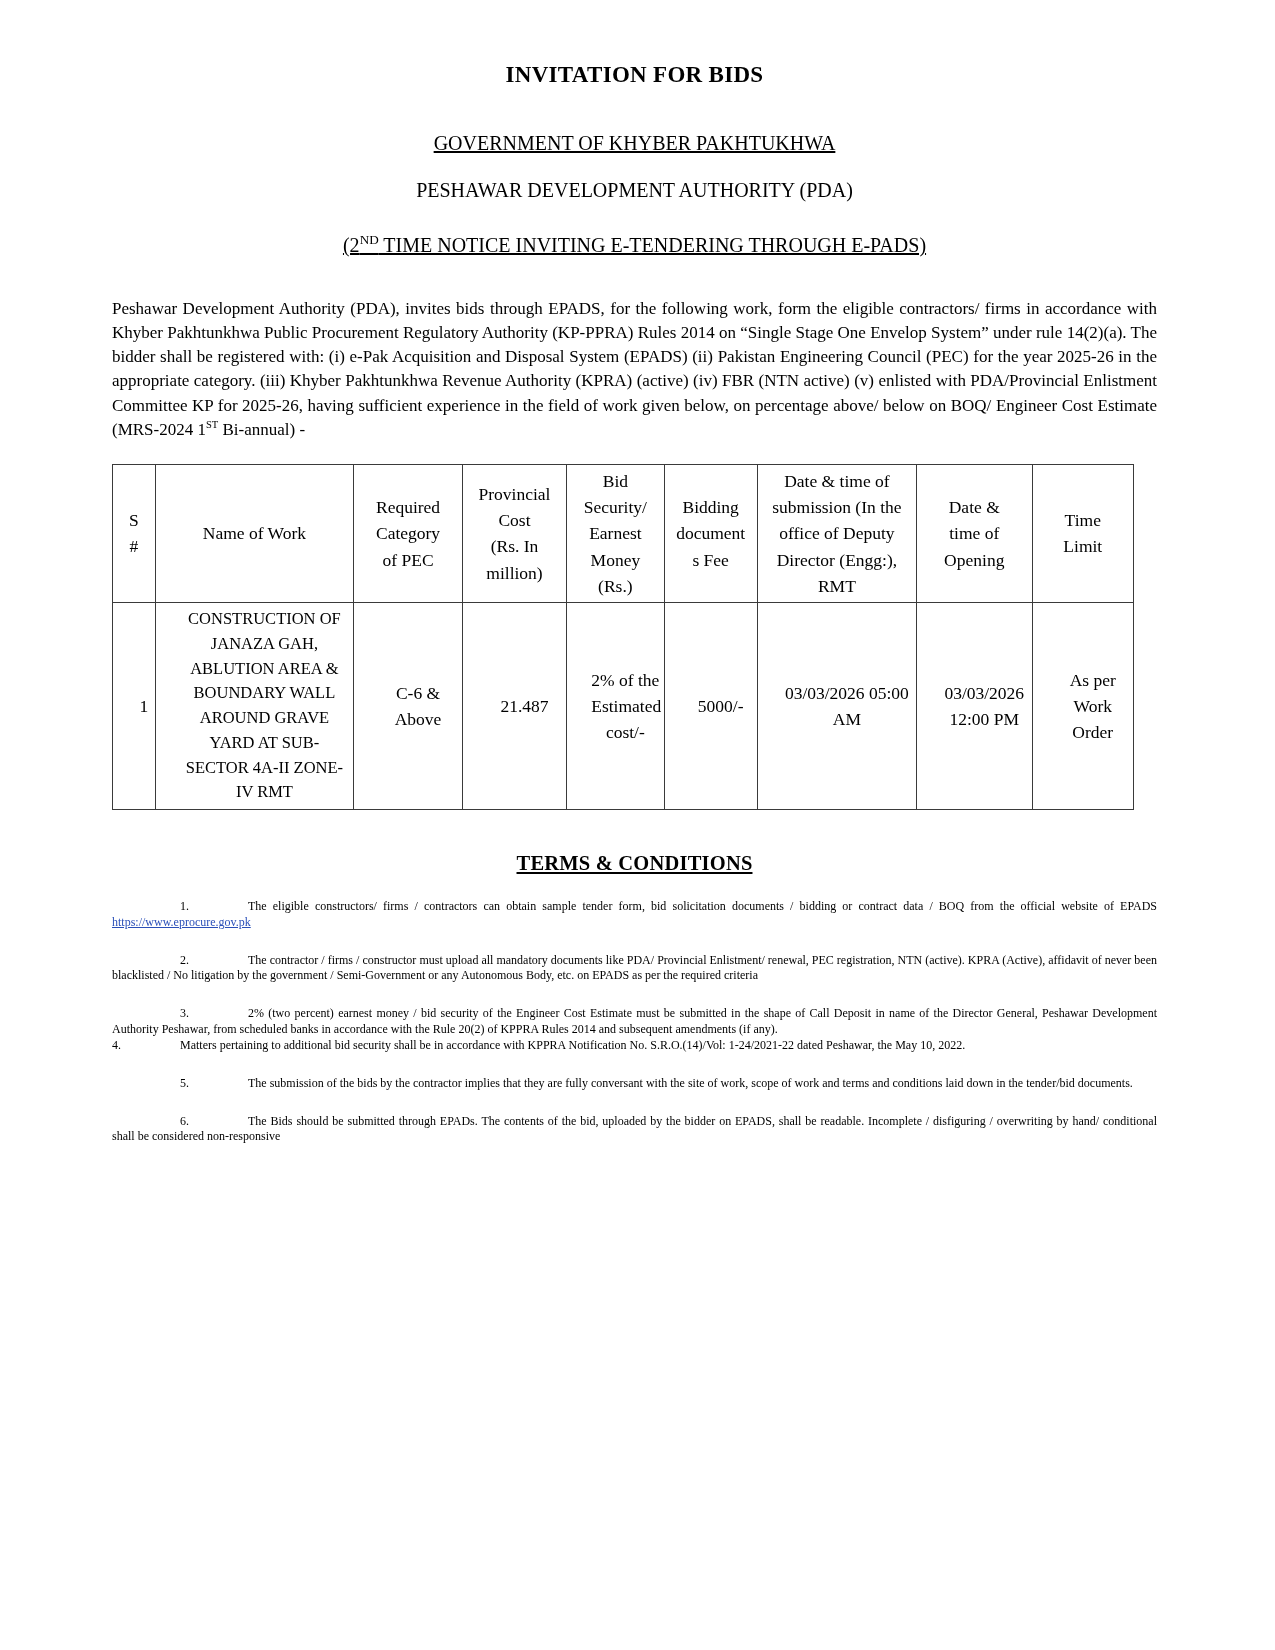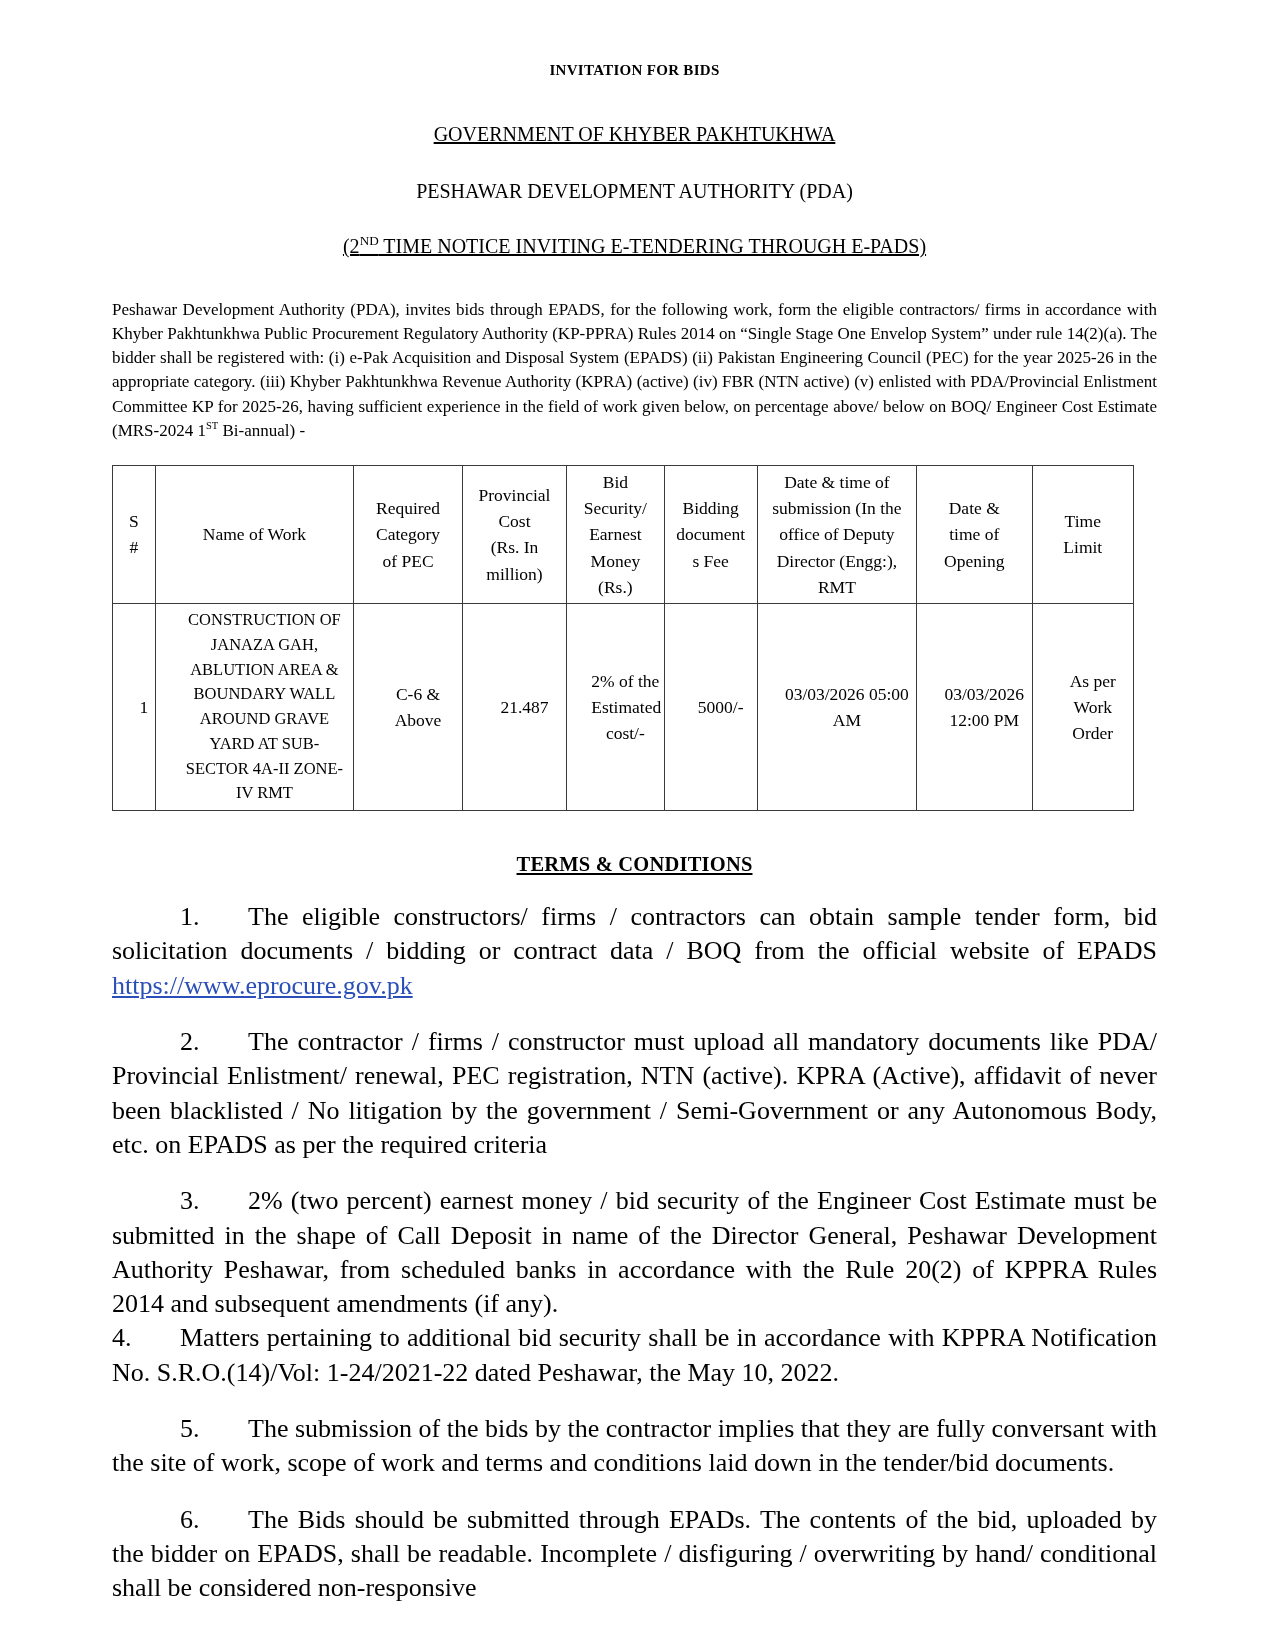"INVITATION FOR BIDS" .doc-title { font-size: 15px -> 23px }
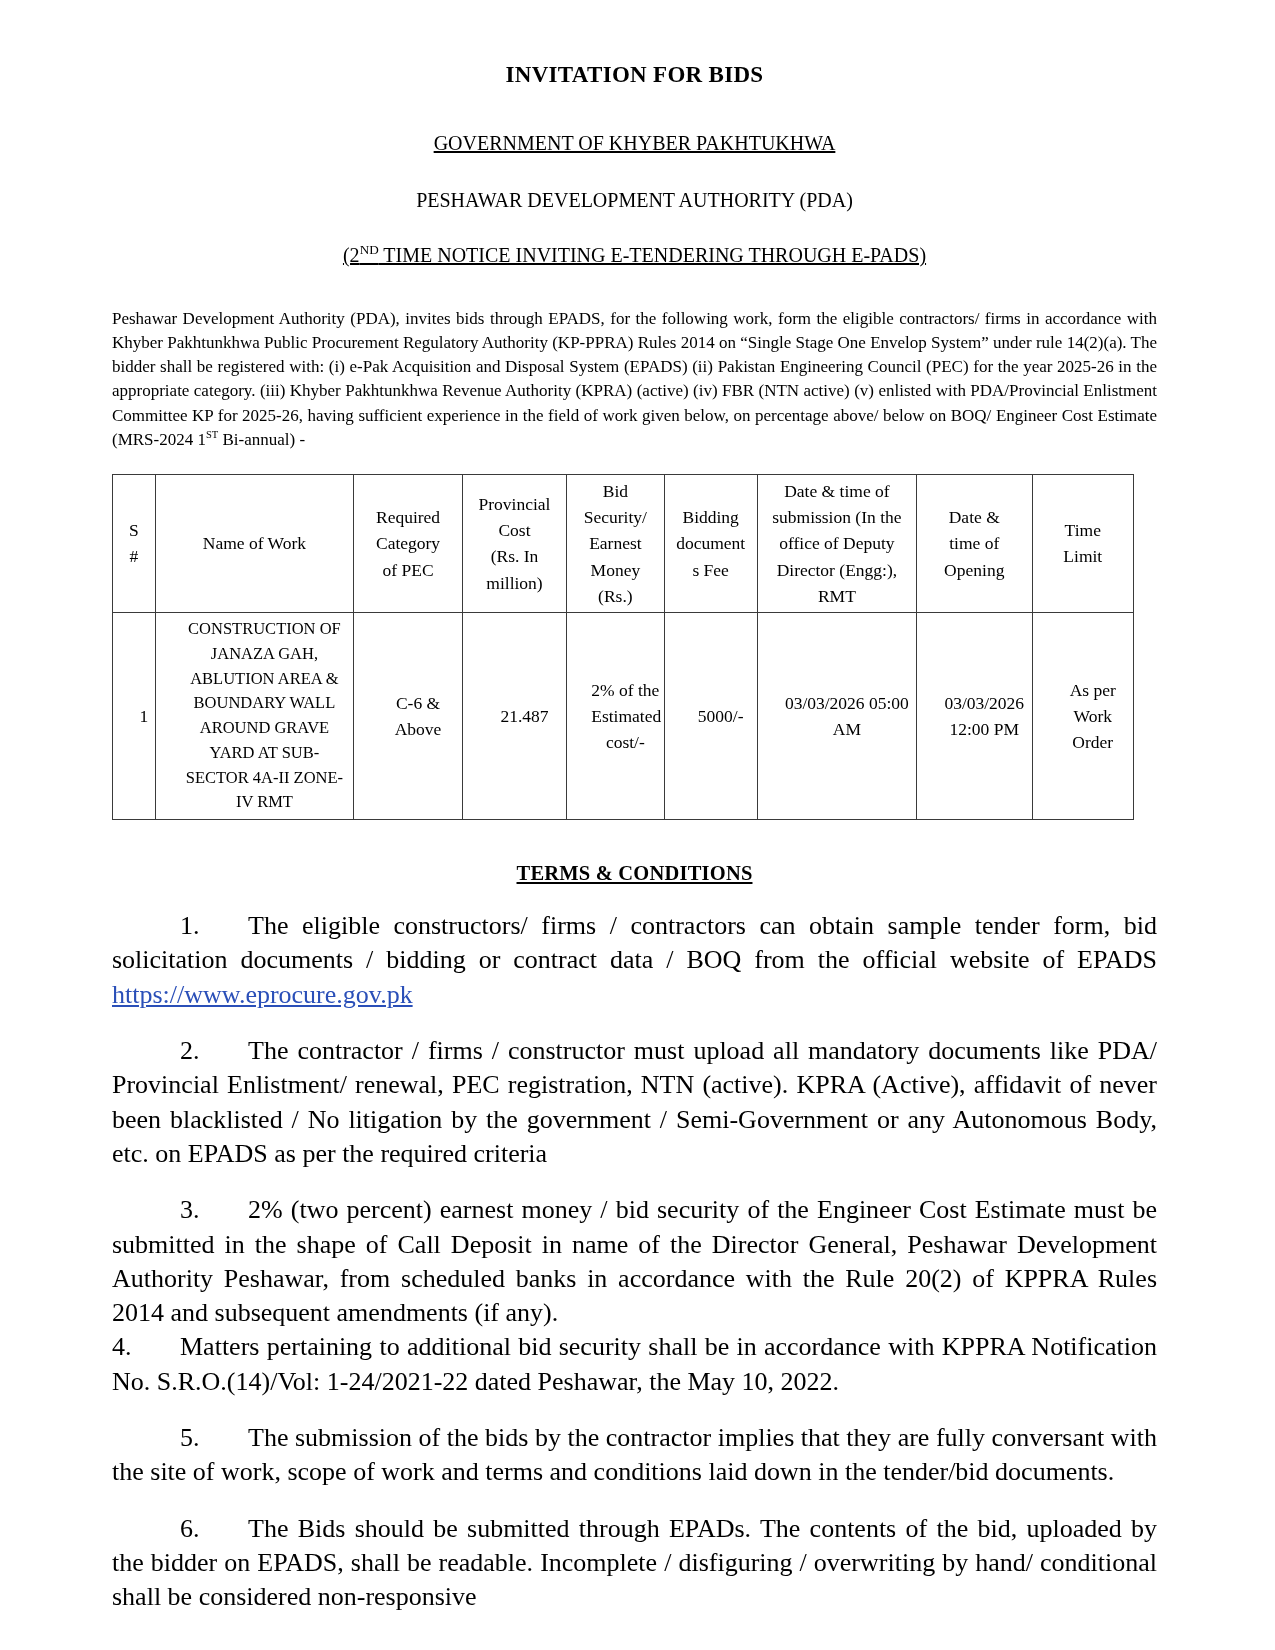"PESHAWAR DEVELOPMENT AUTHORITY (PDA)" .head-pda { margin-top: 34px -> 24px }
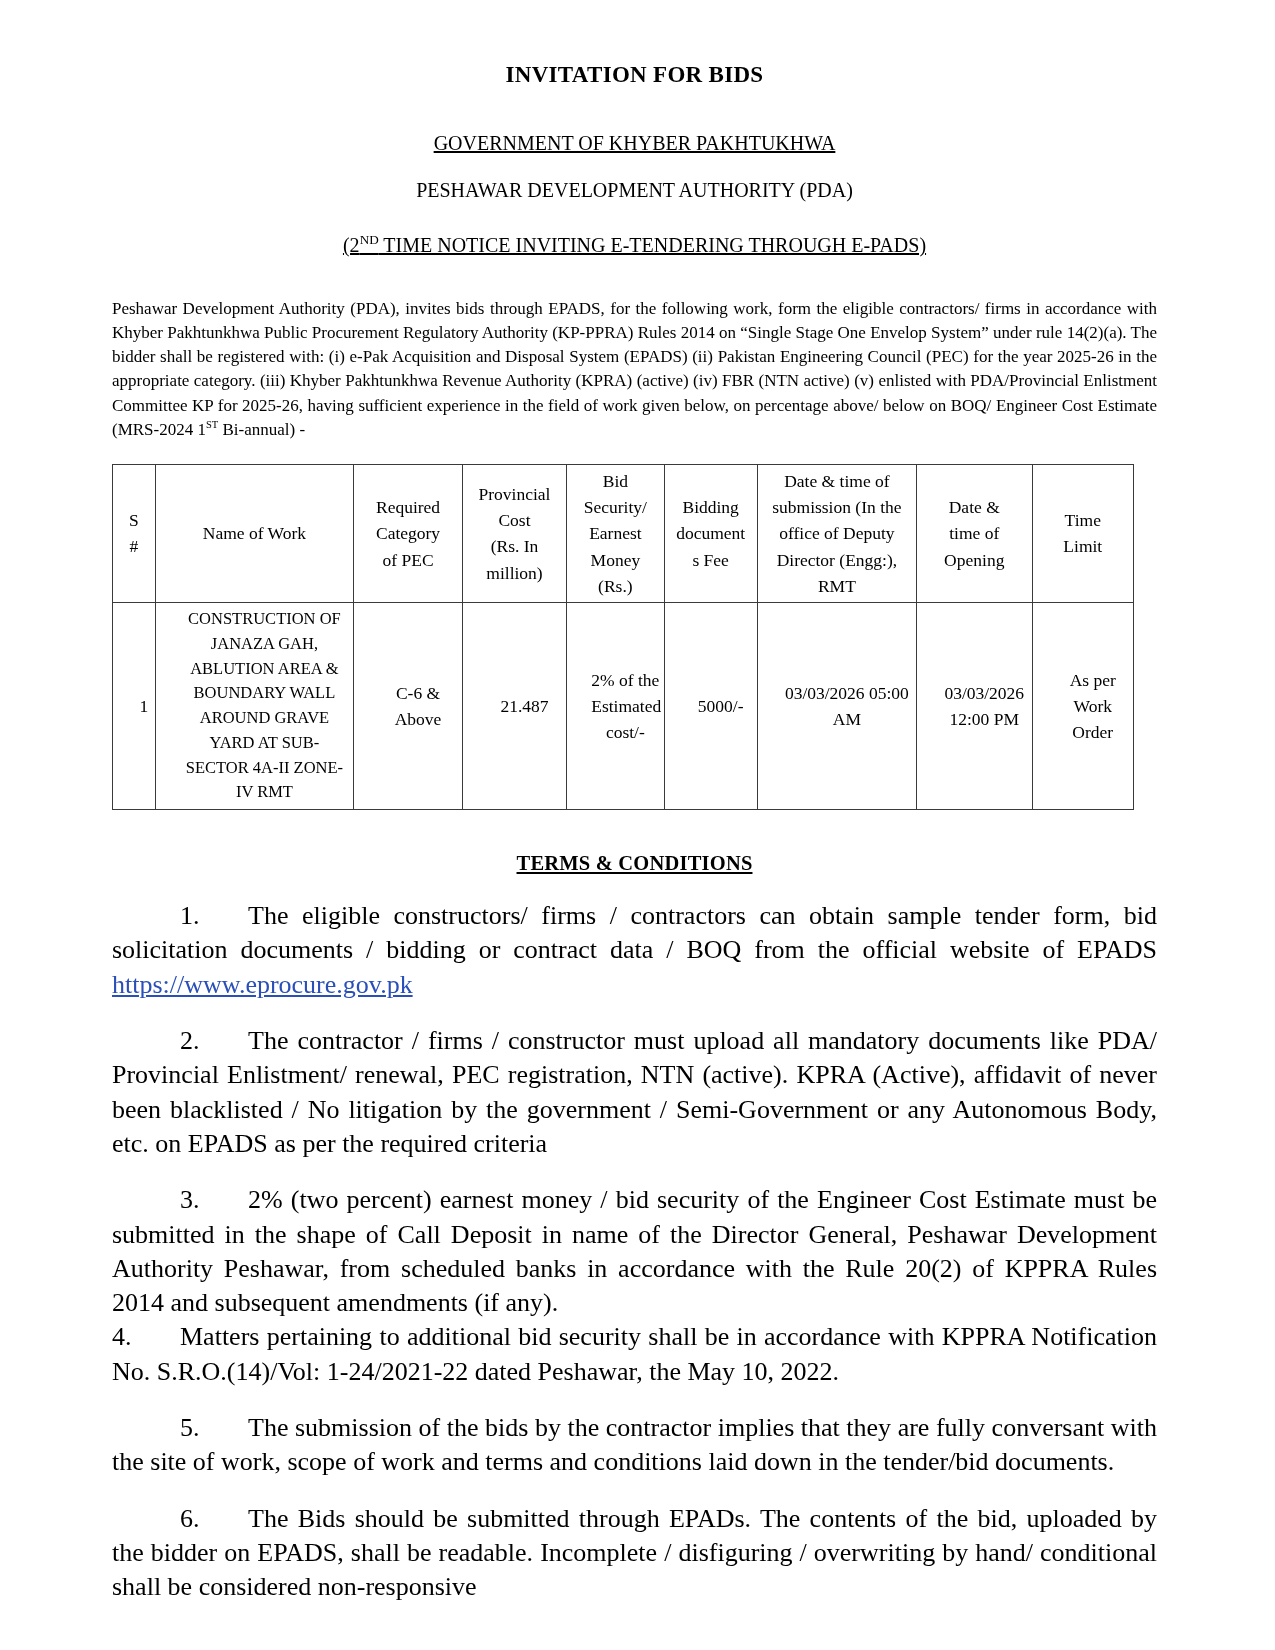"1. The eligible constructors/ firms" .terms { font-size: 26px -> 12px }
